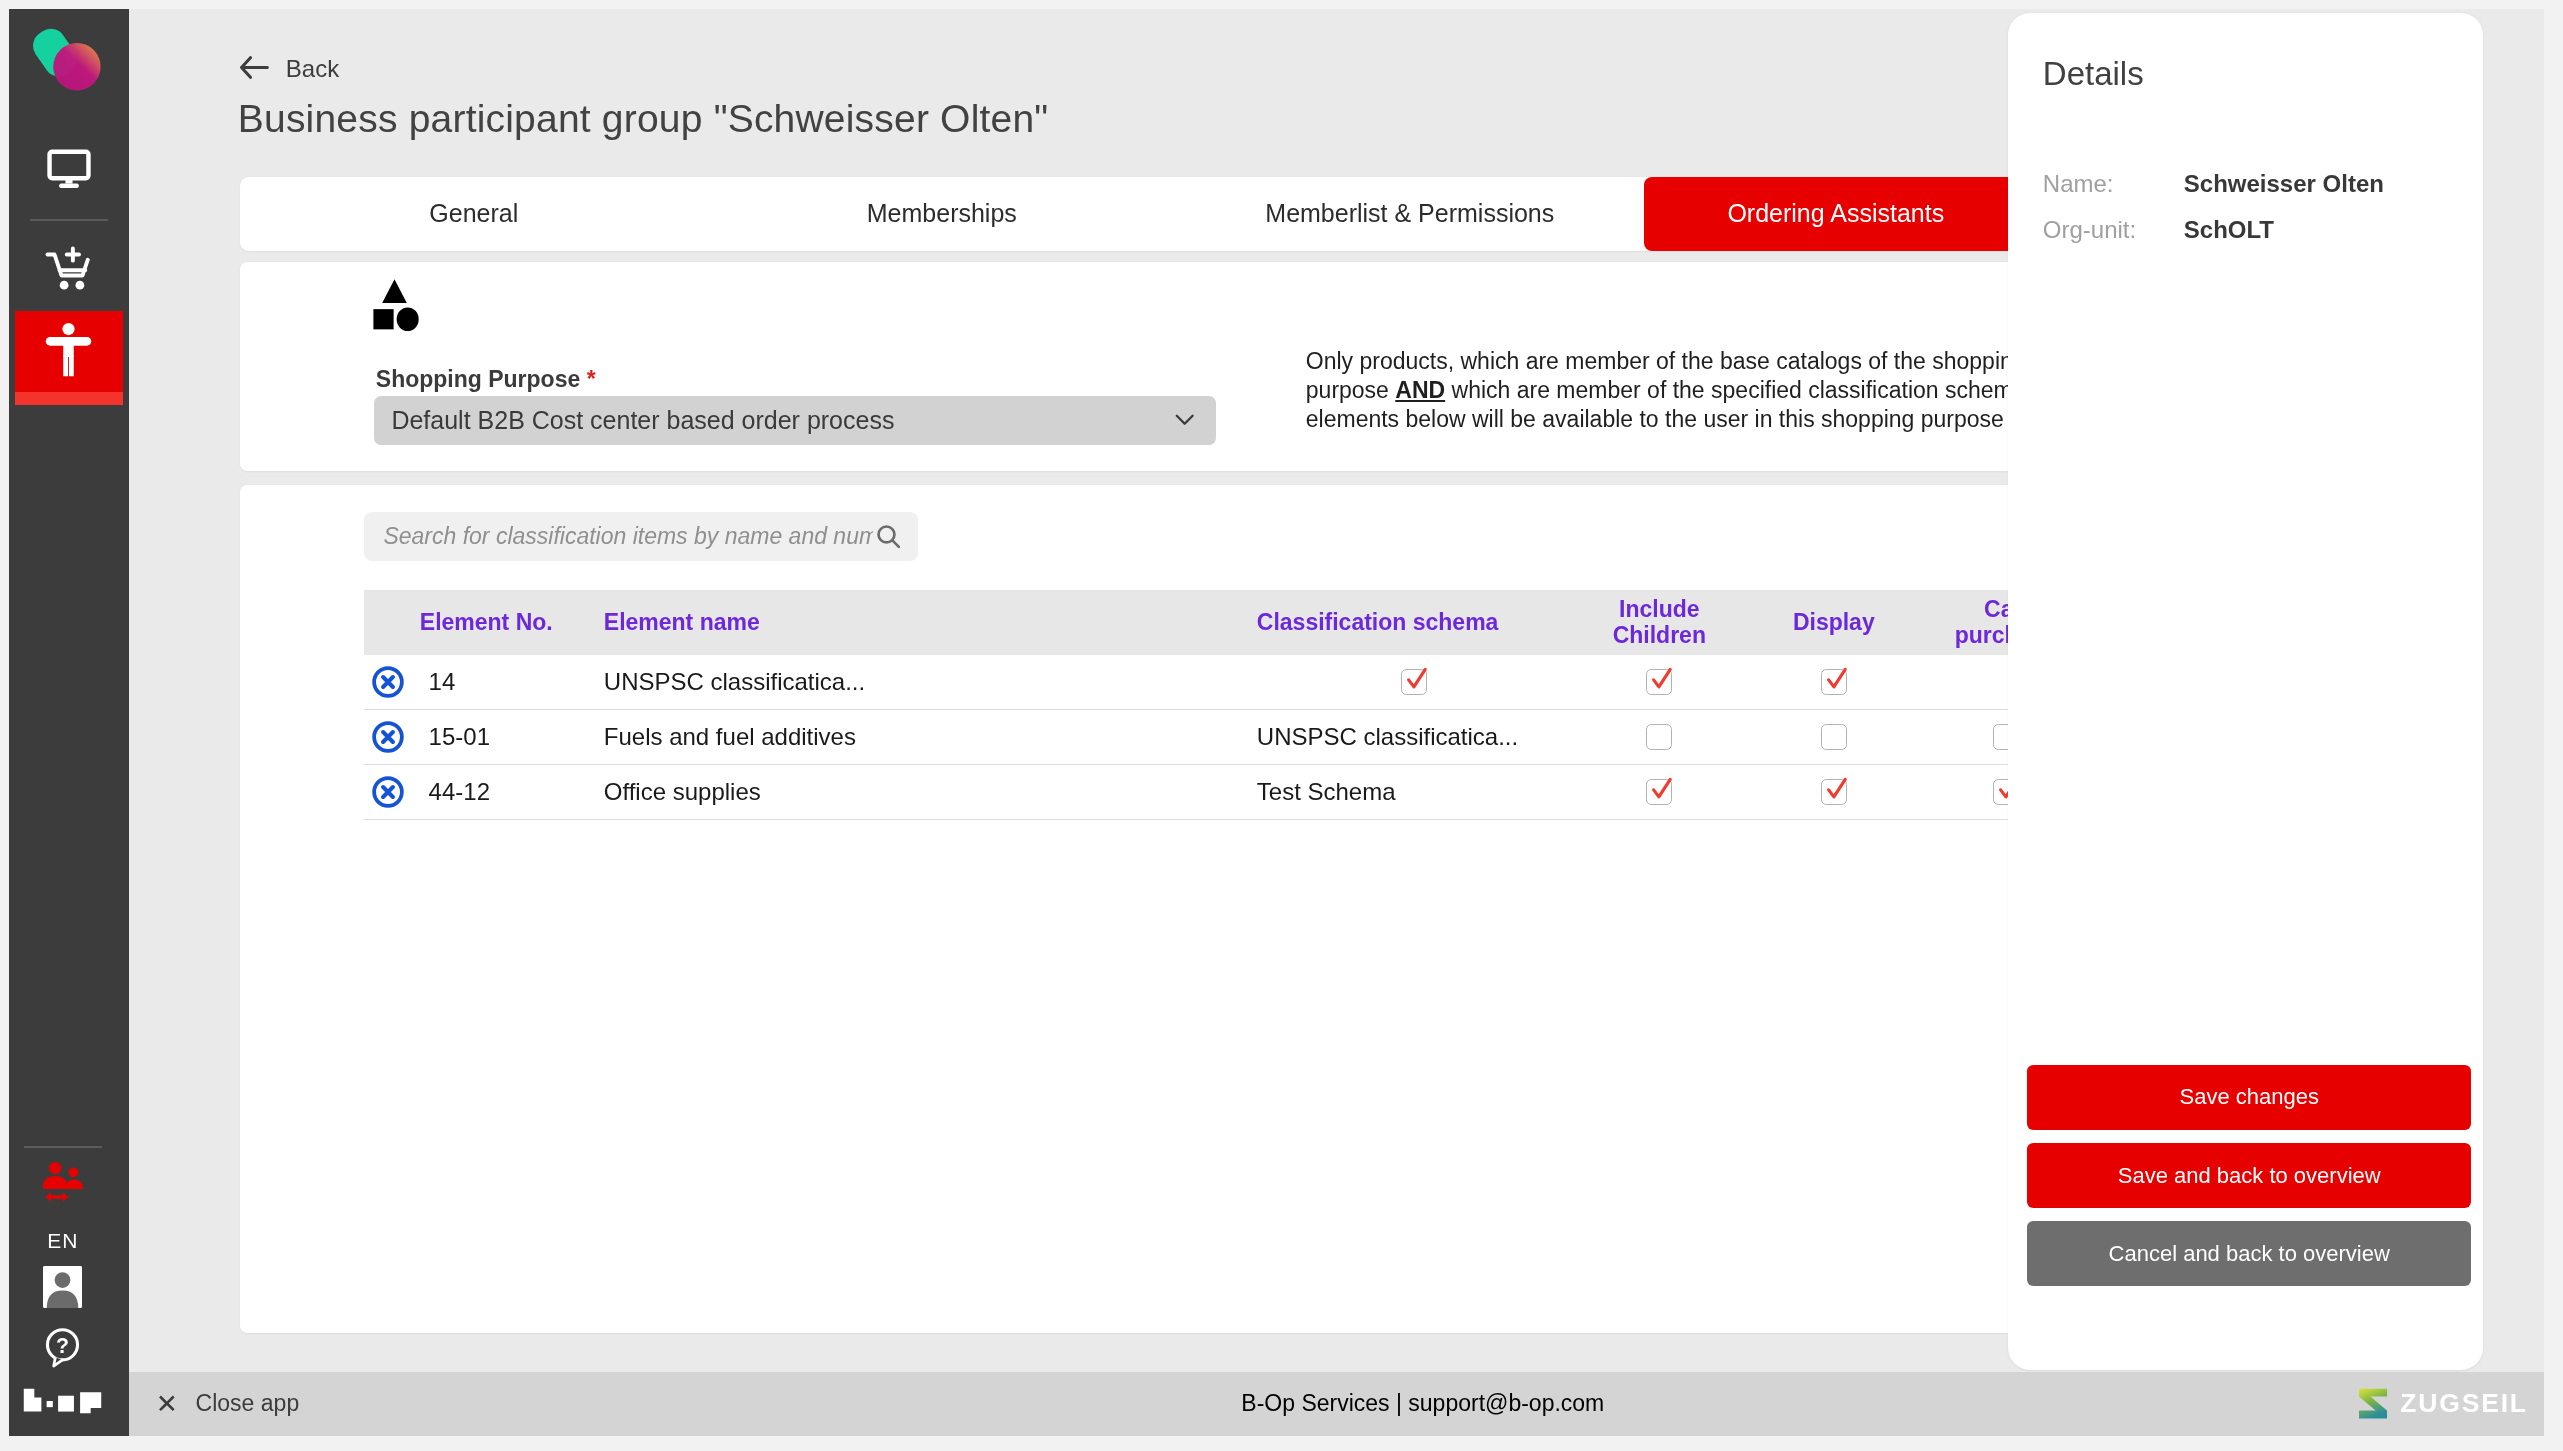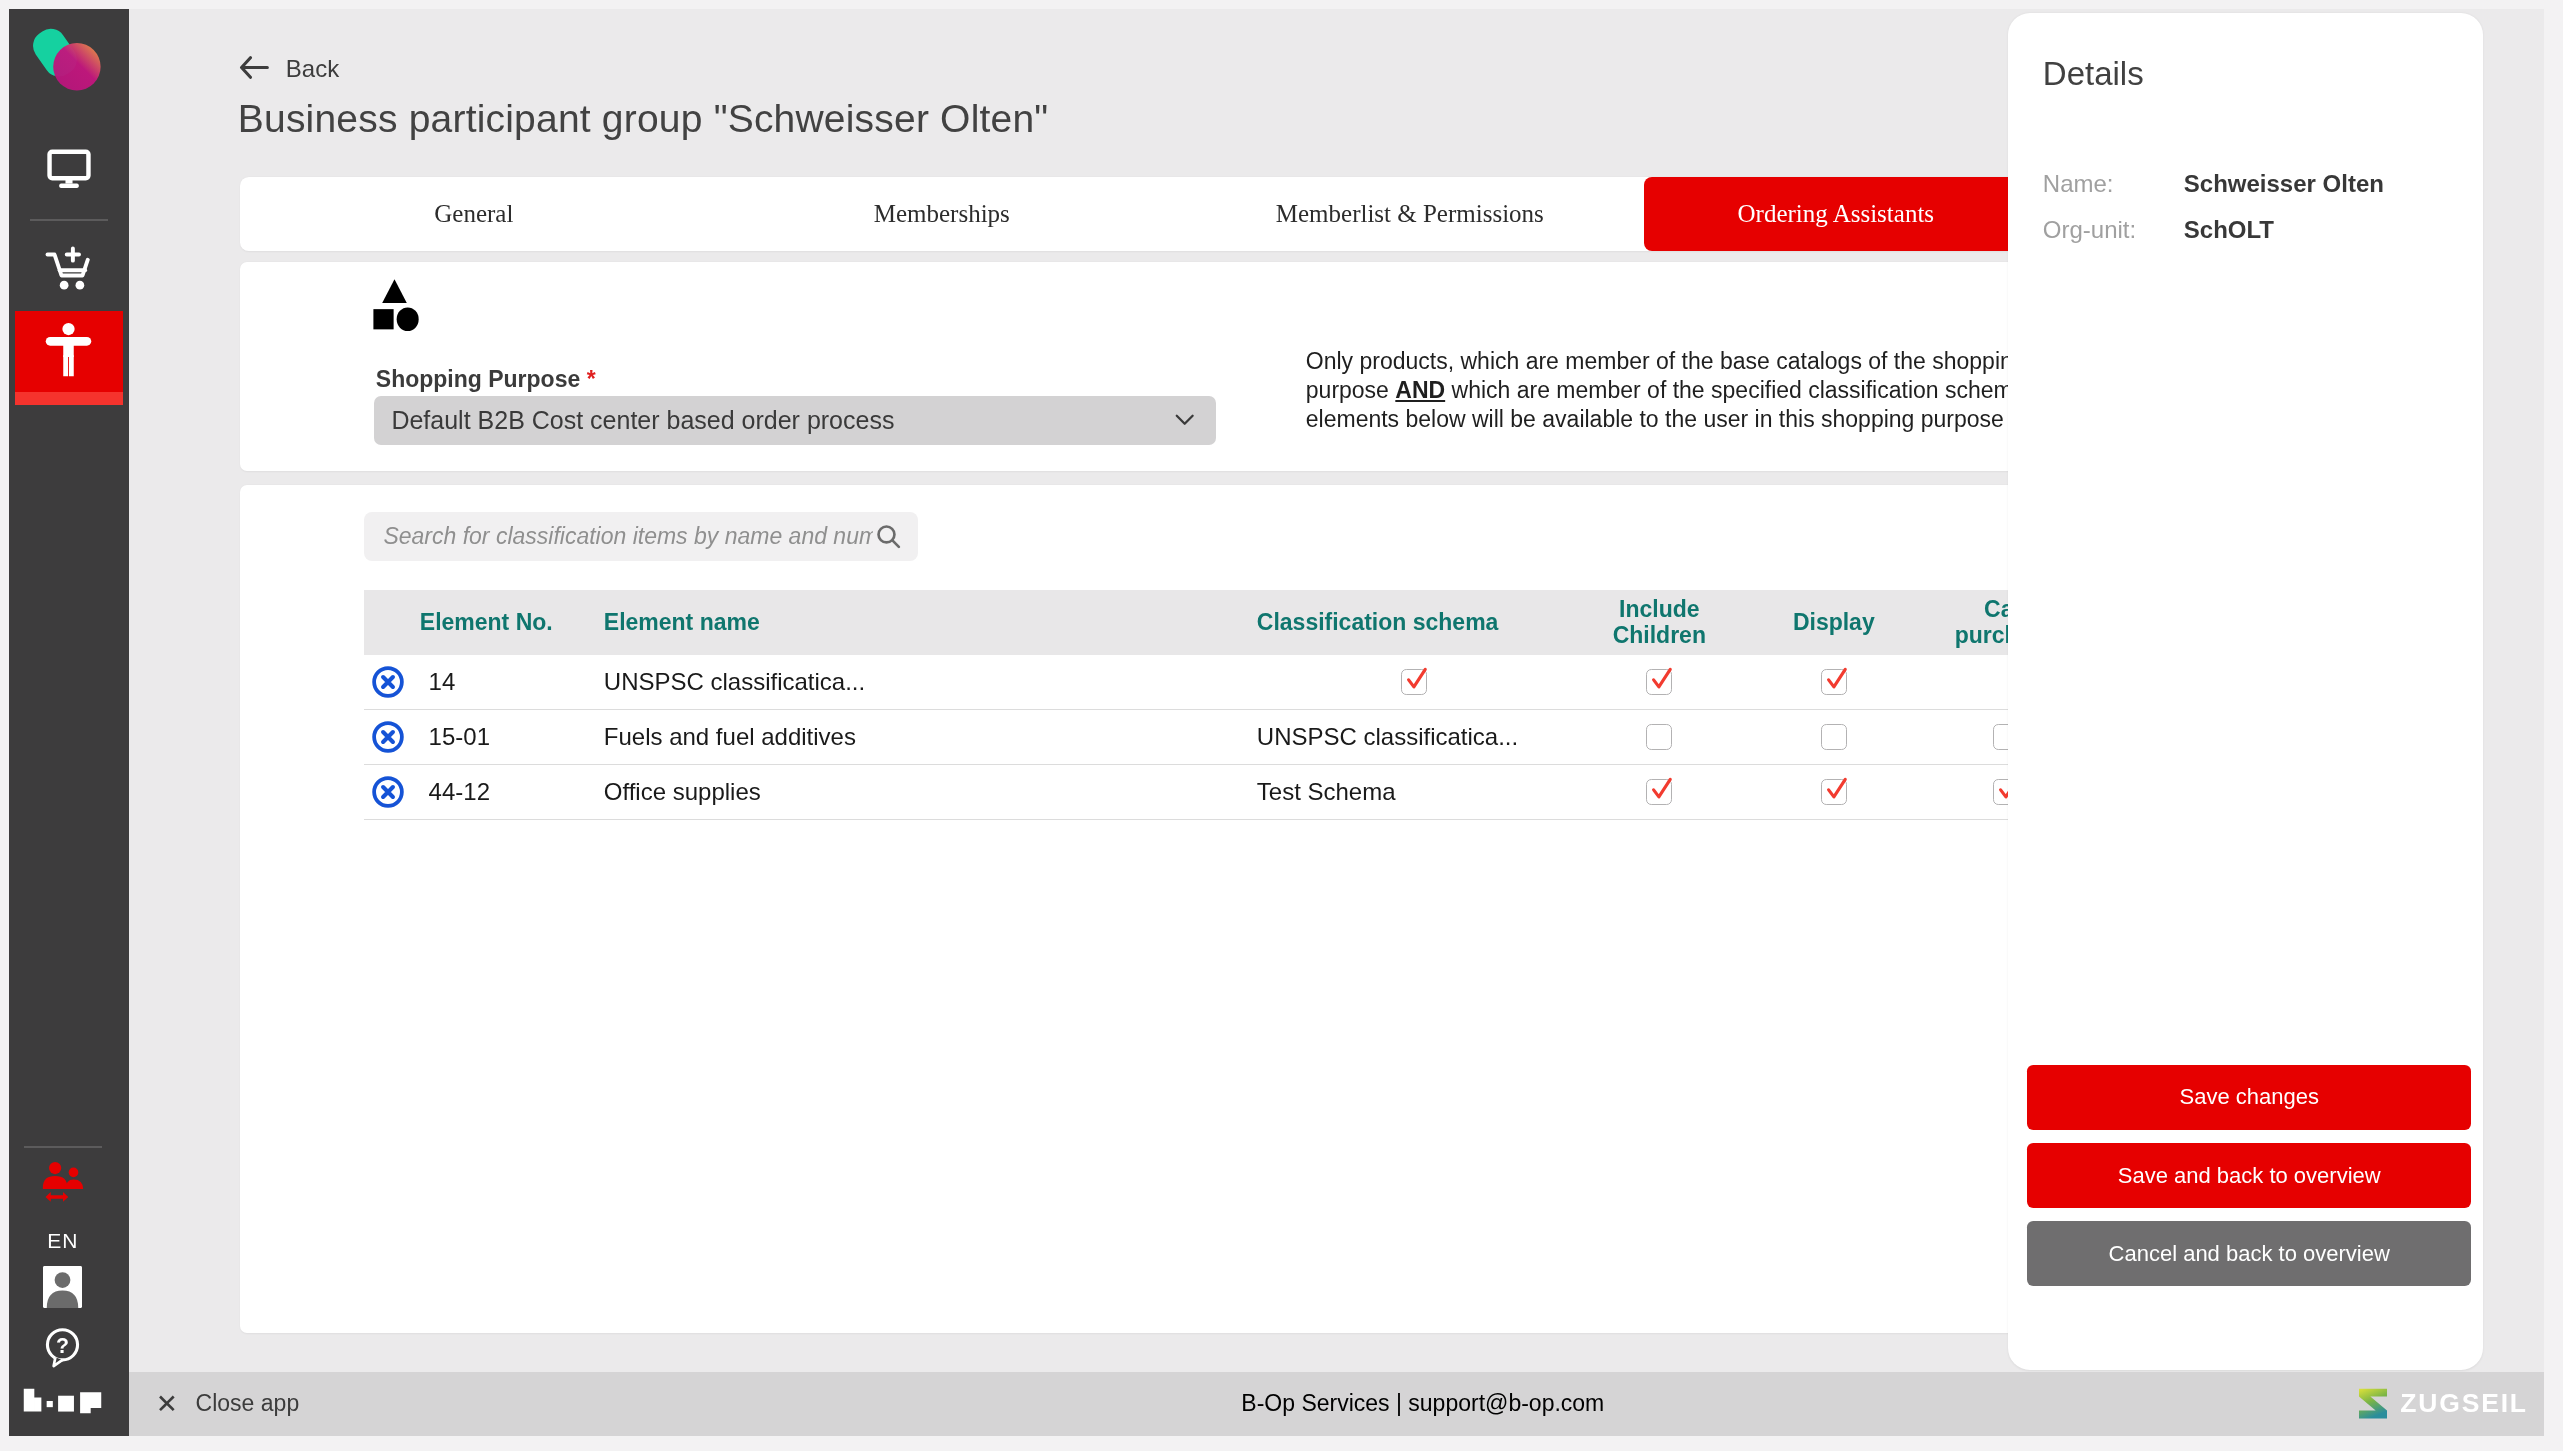"General" .tabbar { font-family: Liberation Serif, serif -> none }
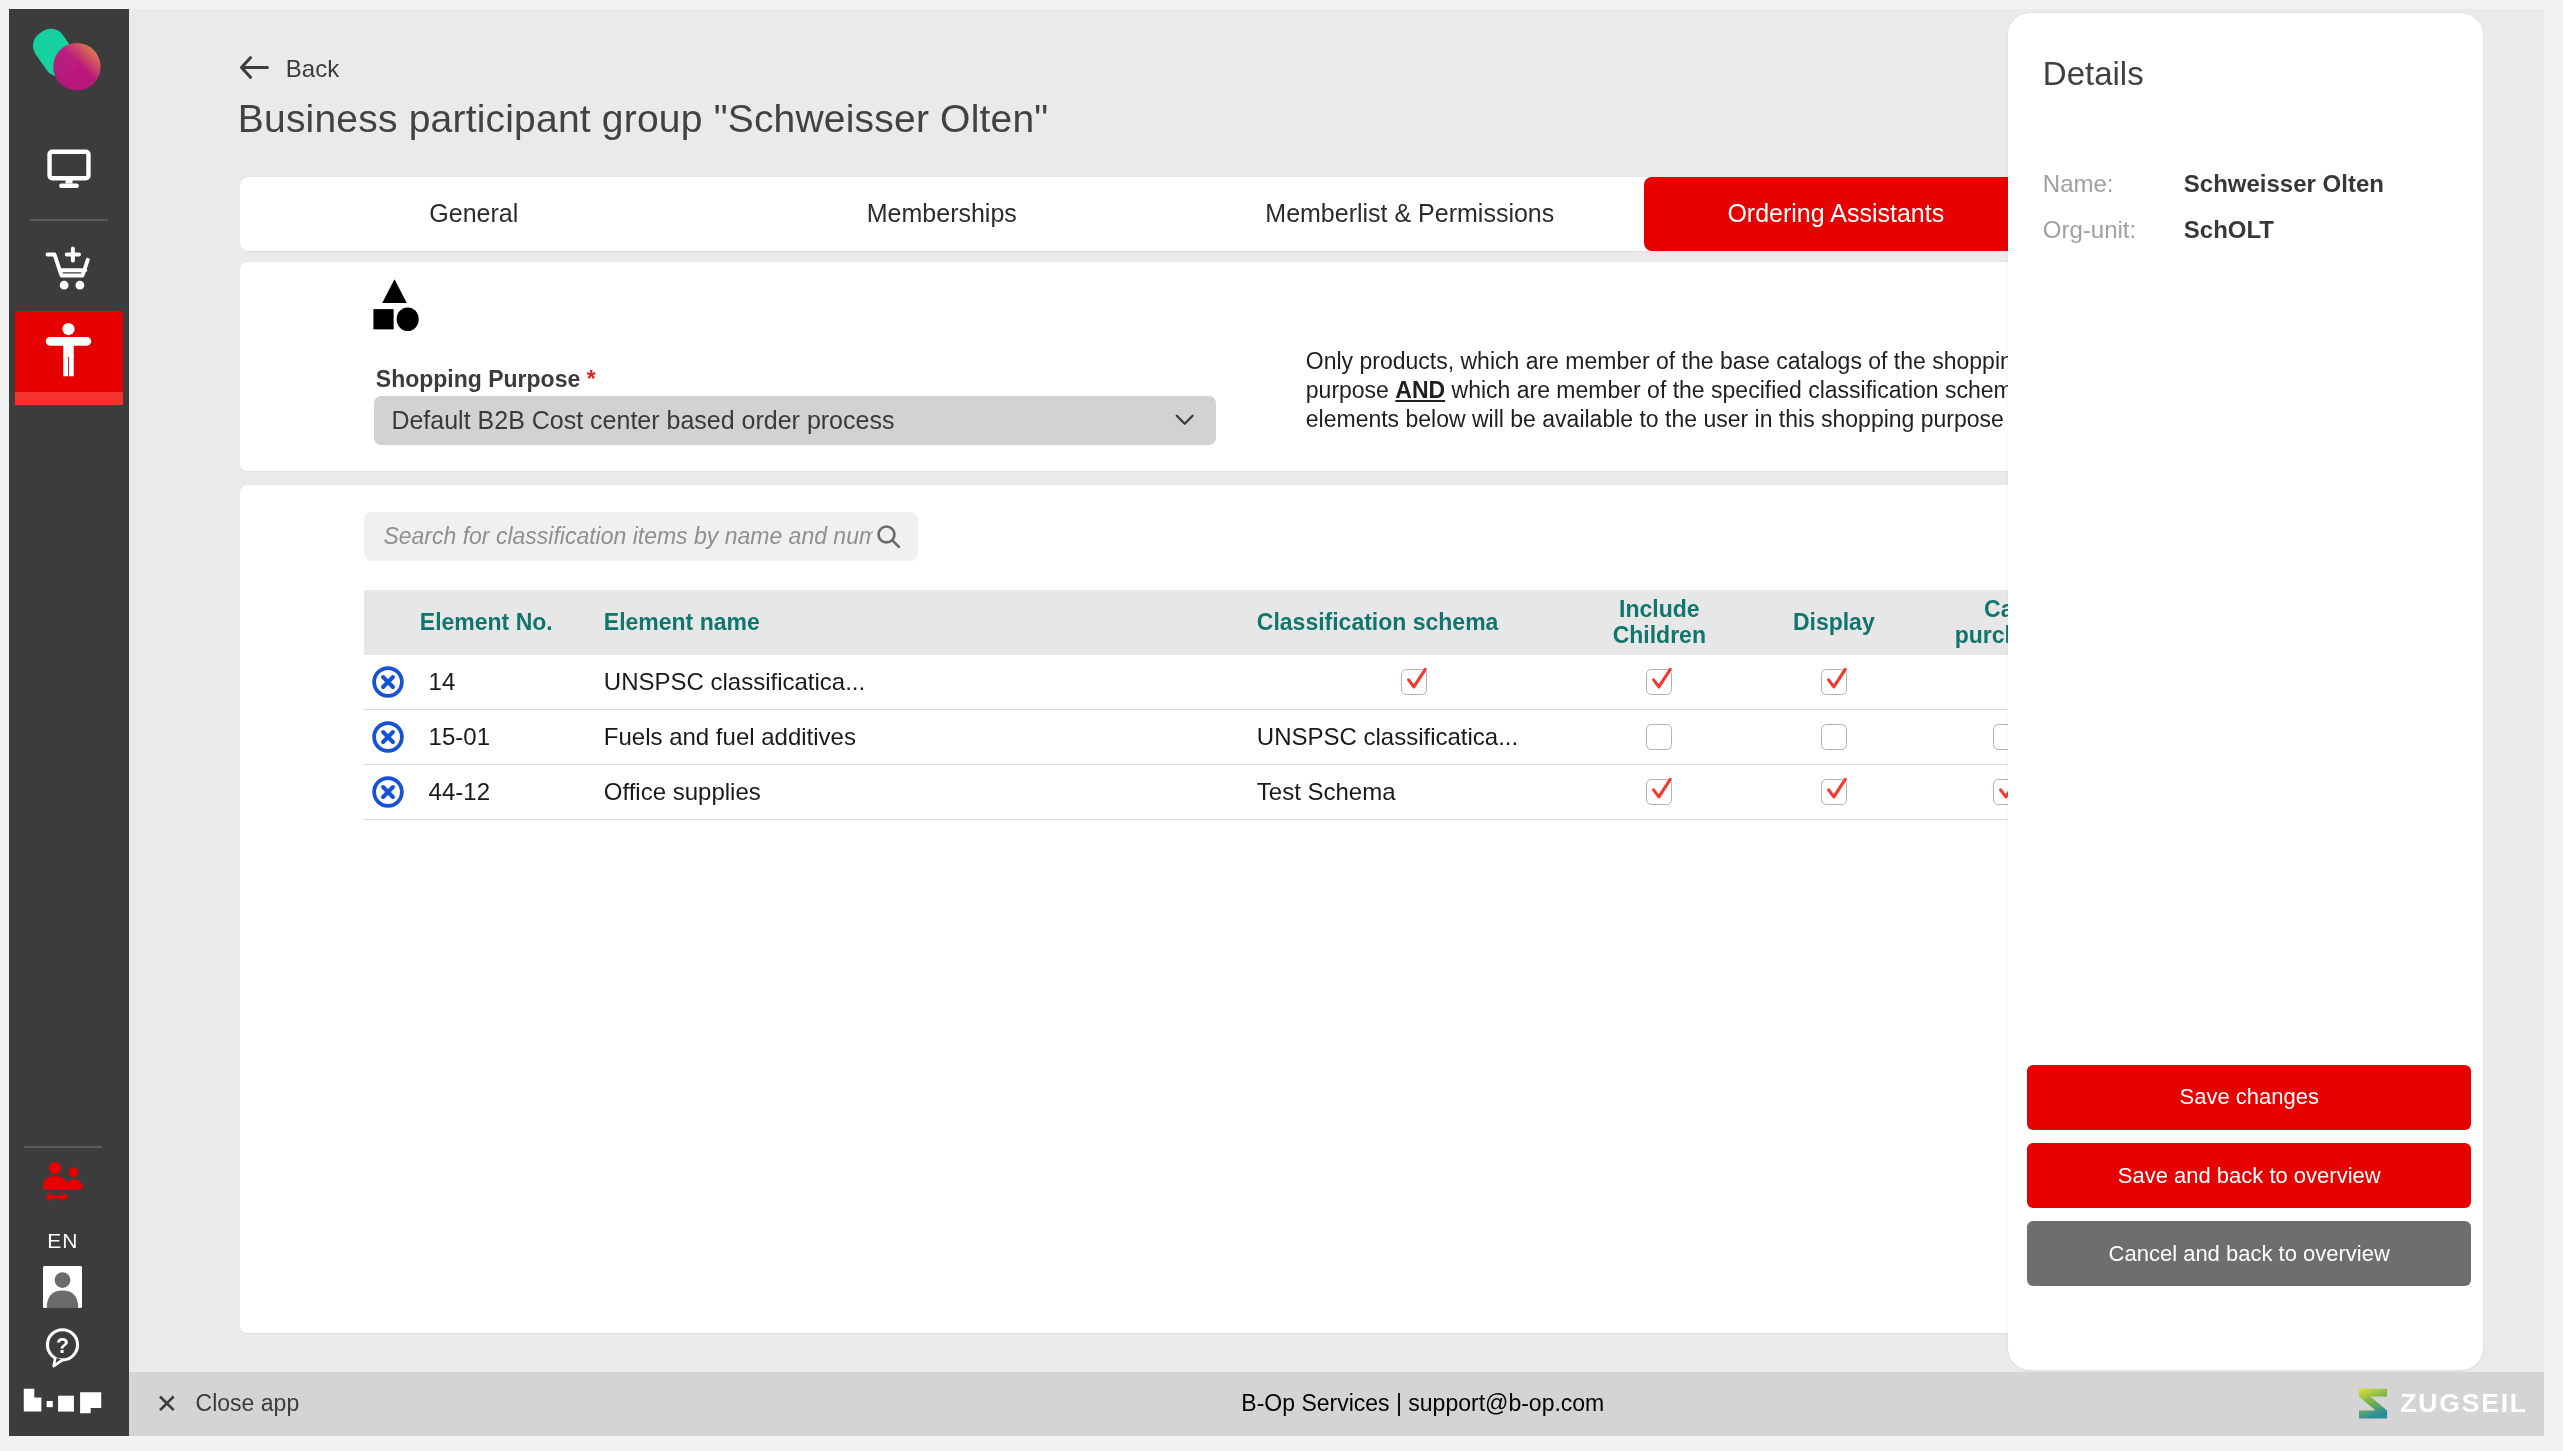"Element No." .tbl-head { color: #0f766e -> #6d28d9 }
